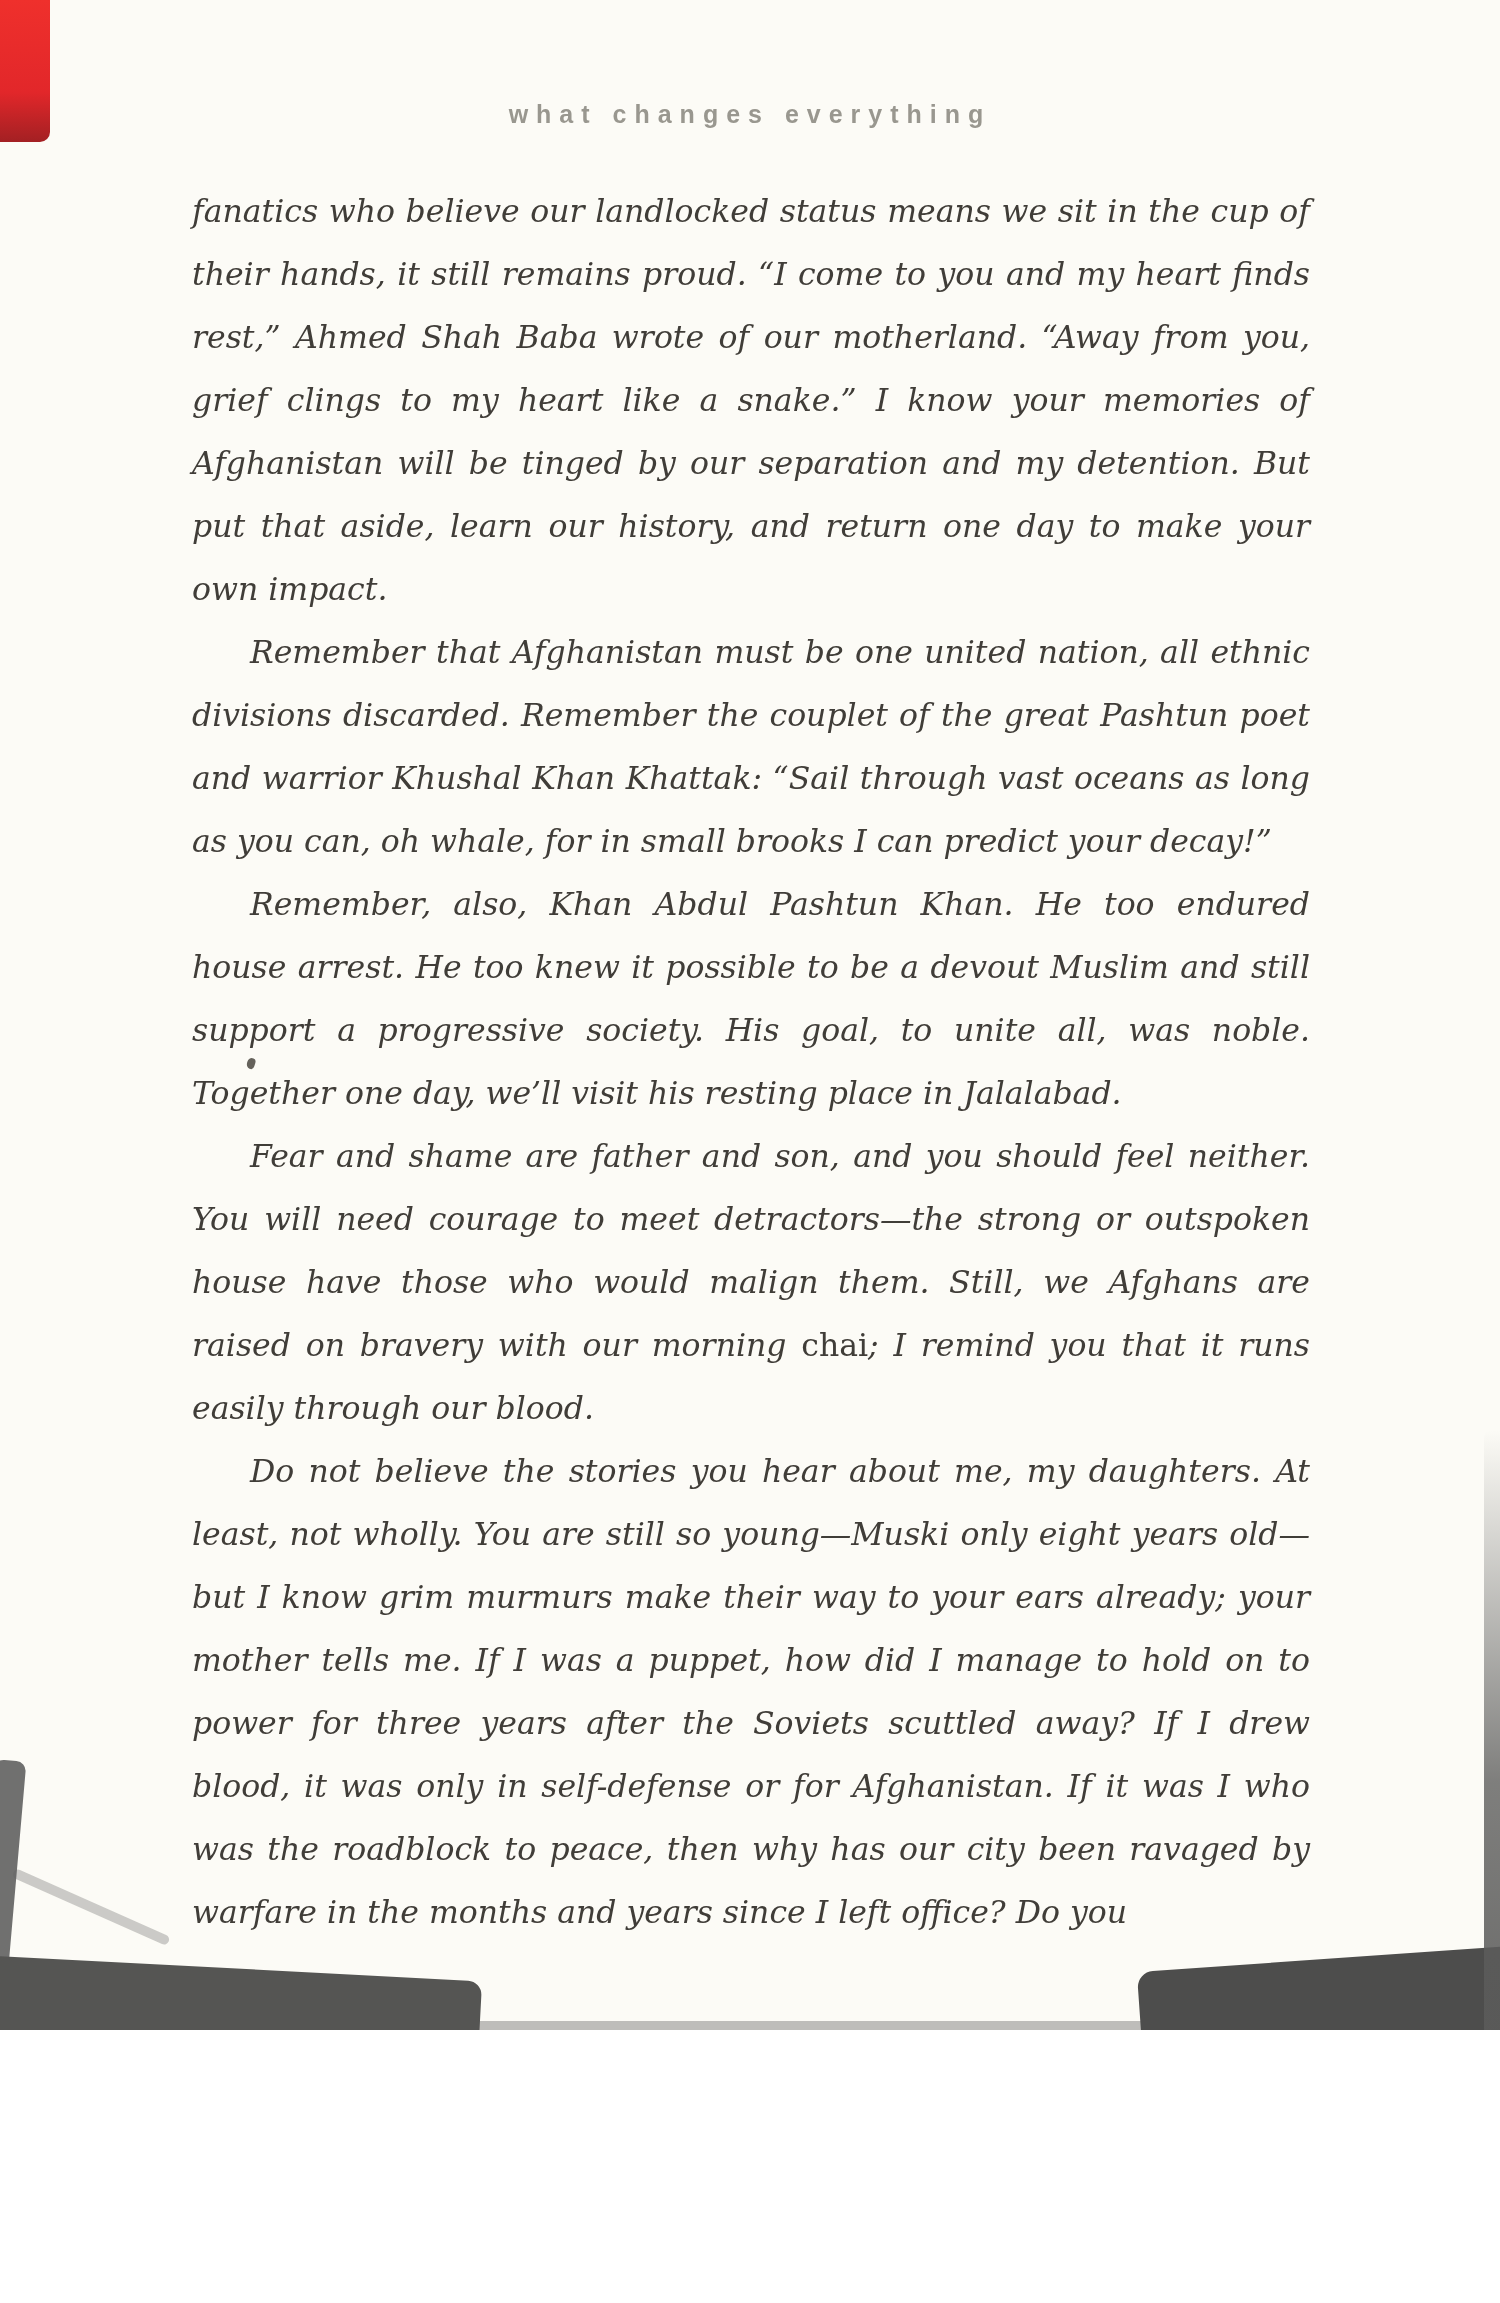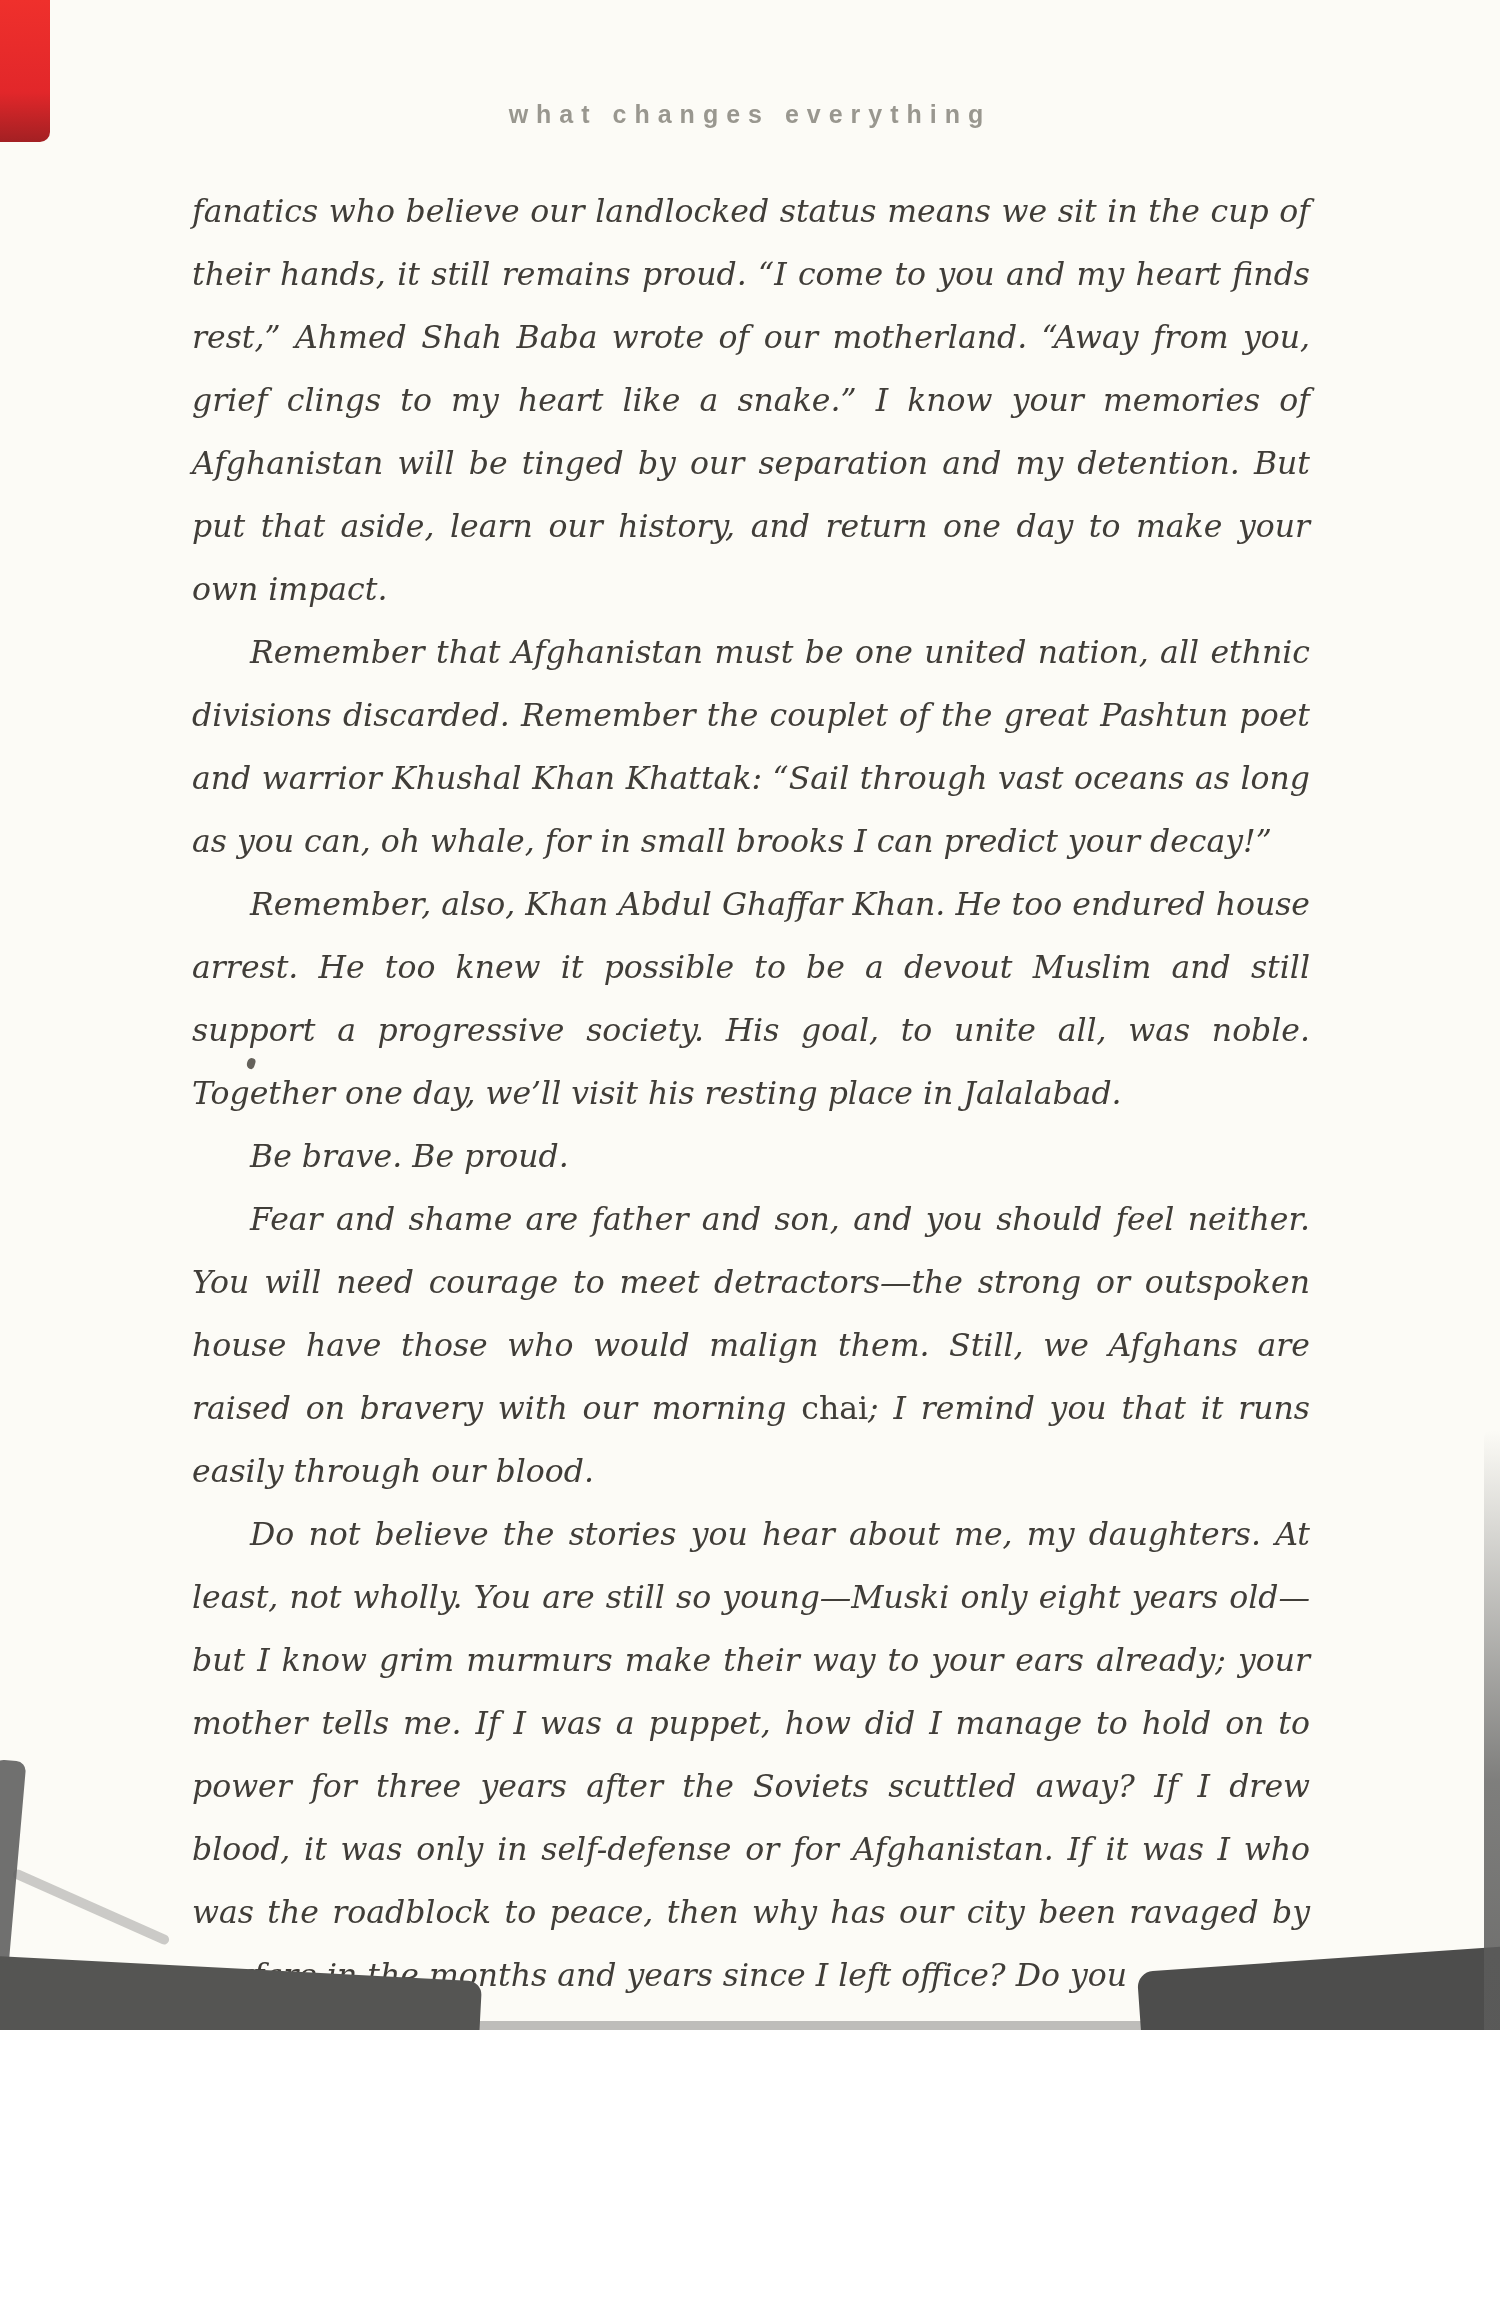"Remember, also, Khan Abdul Ghaffar" span { text: Ghaffar -> Pashtun }
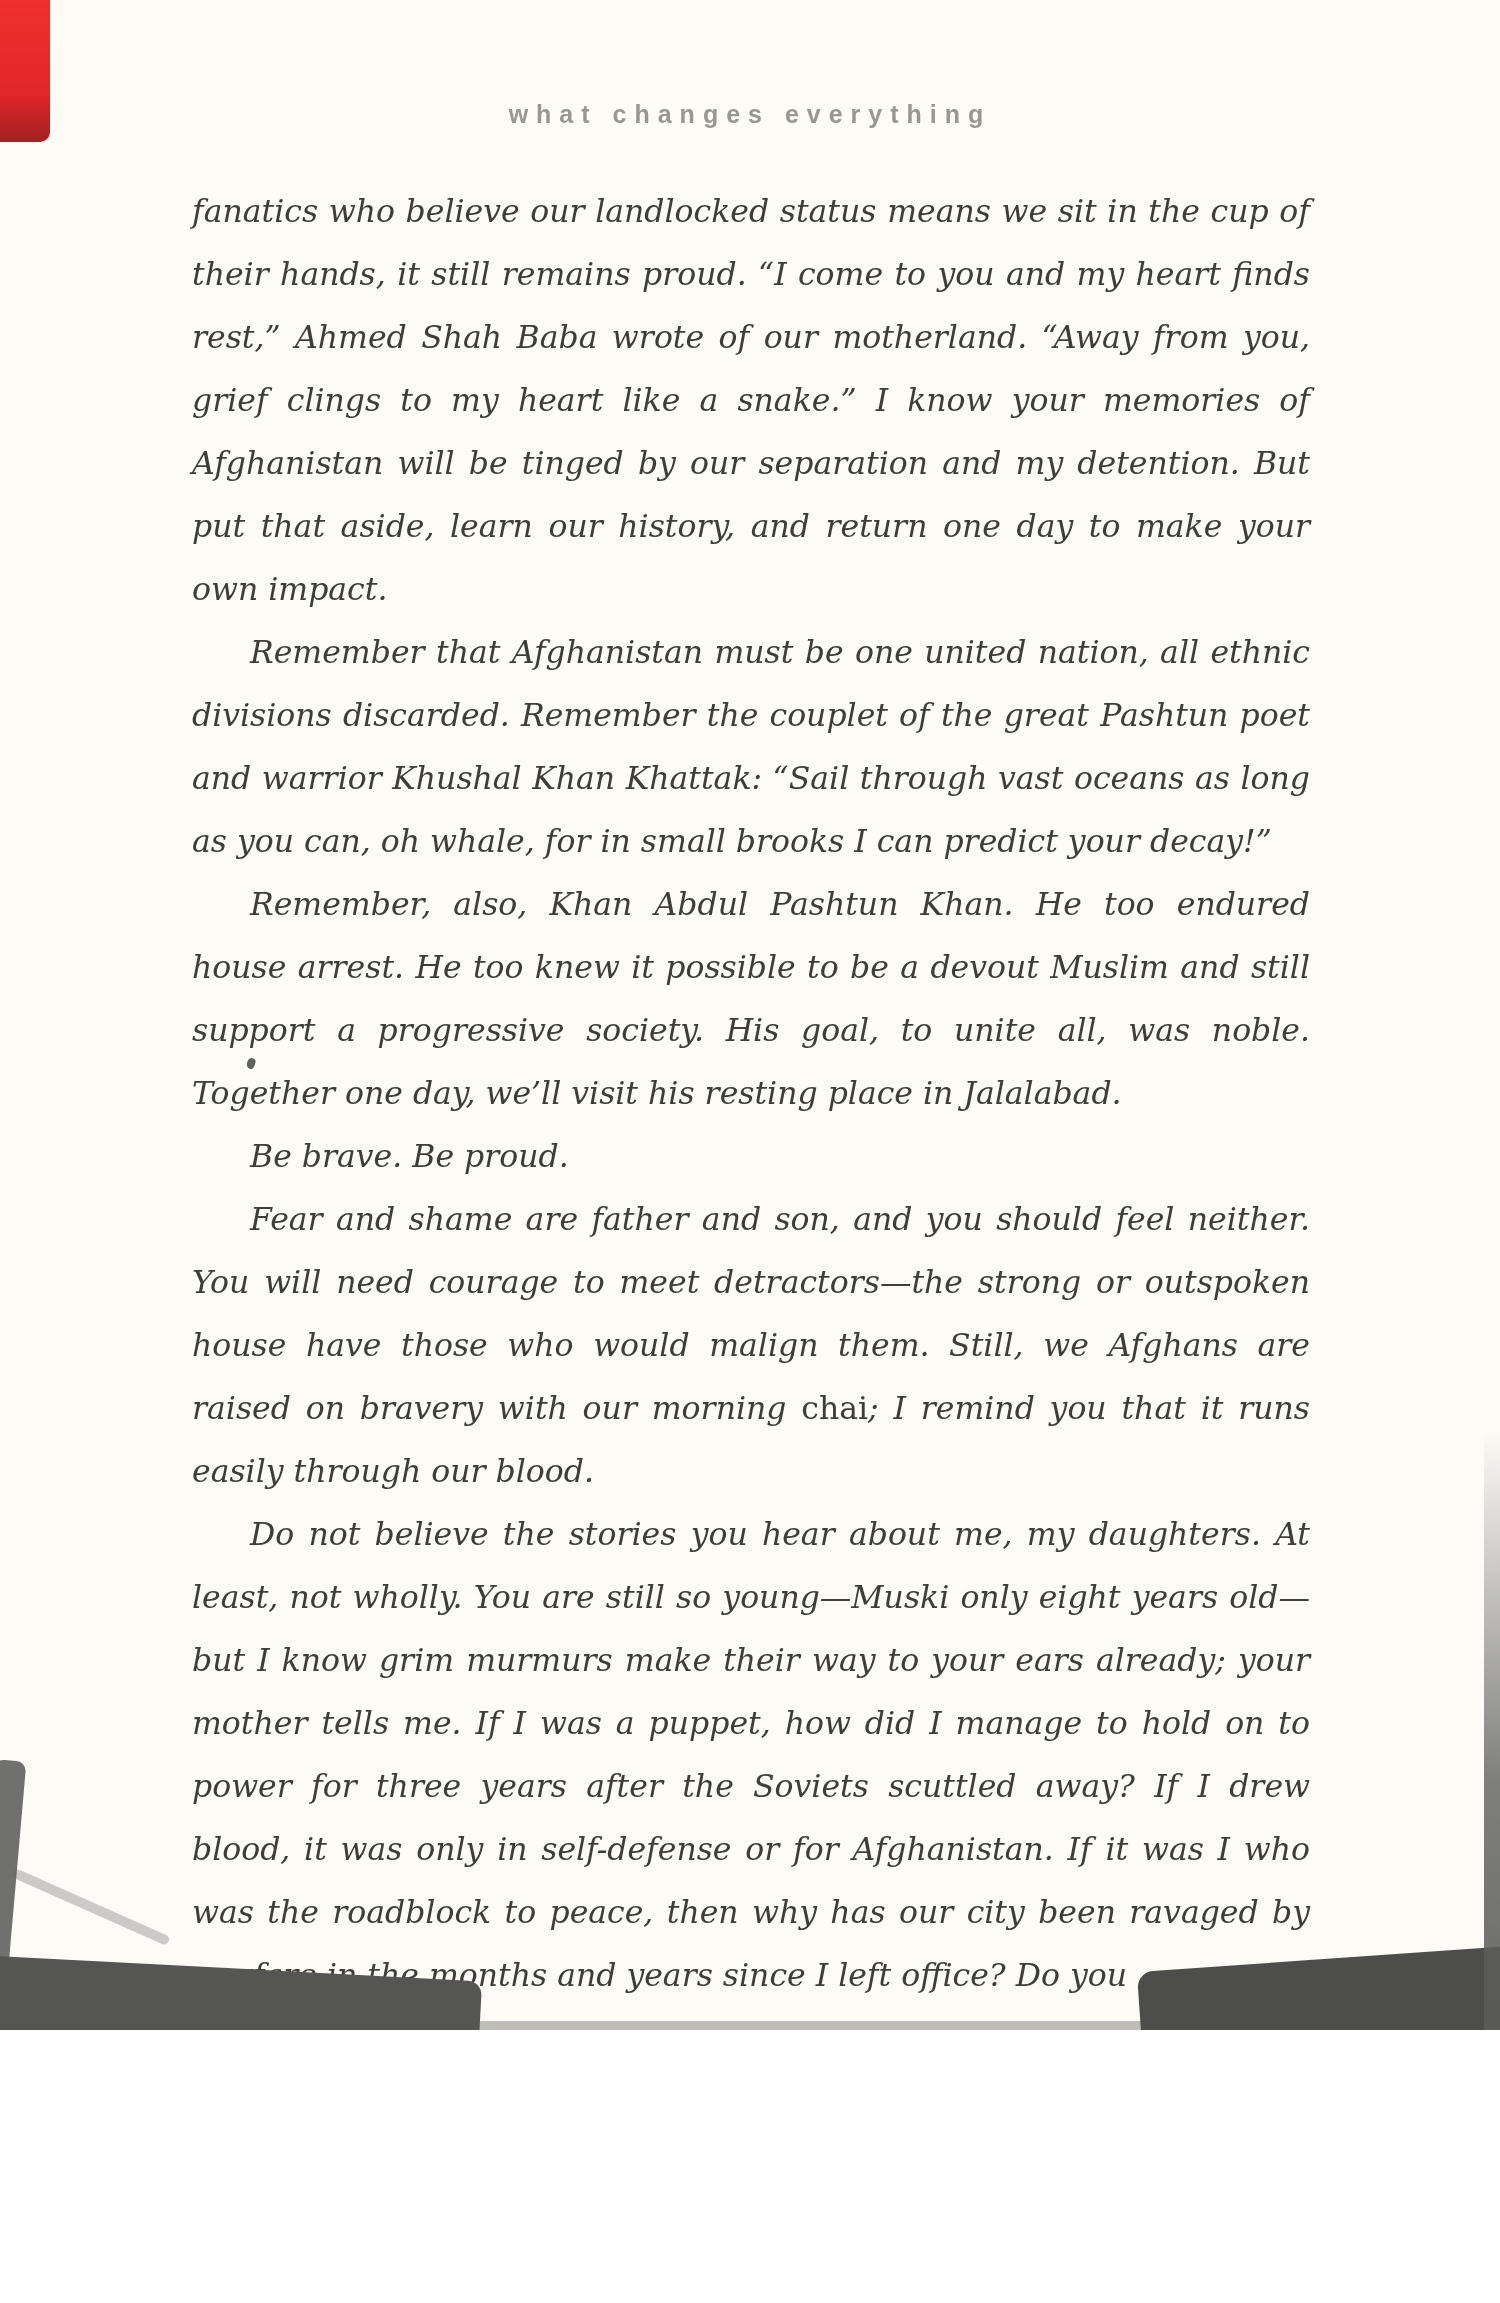"Be brave. Be proud." p.indent { html: <p><span>Be brave. Be proud.</span></p> -> none }
